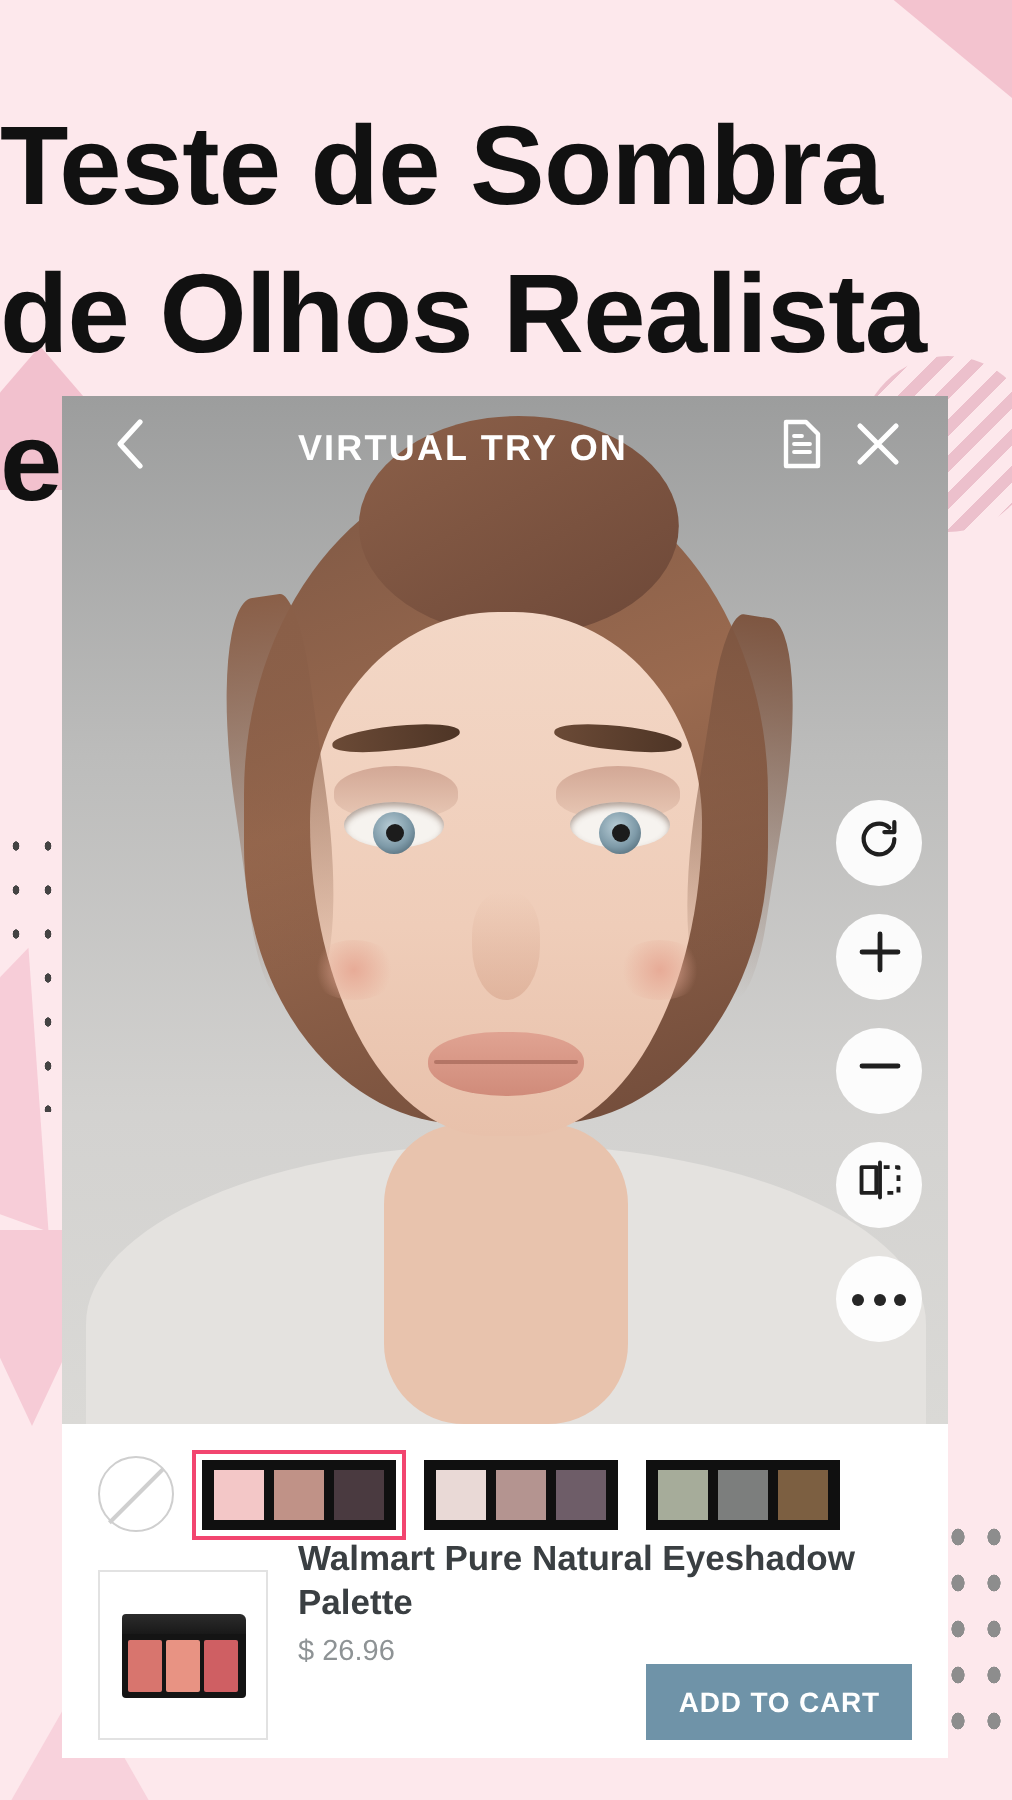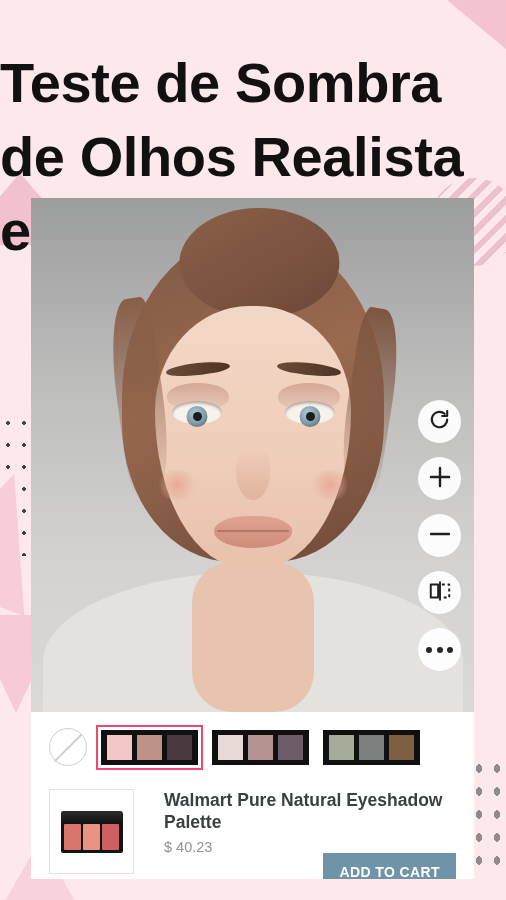"VIRTUAL TRY ON" div.topbar { html: none -> <div> <div> <span> <svg> <path></path> </svg> </span> </div> <div>VIRTUAL TRY ON</div> <div> <span> <svg> <path></path> <path></path> </svg> </span> </div> <div> <span> <svg> <path></path> </svg> </span> </div> </div> }
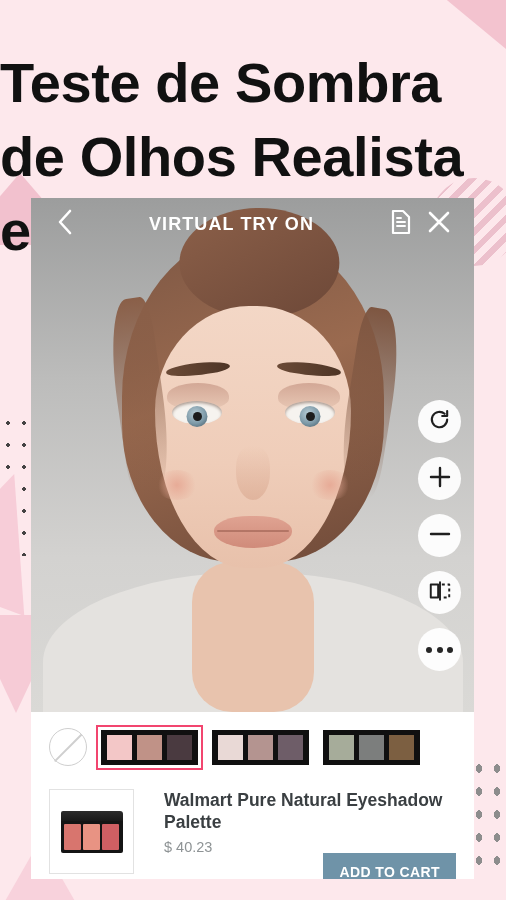"Walmart Pure Natural Eyeshadow Palette" .product { align-items: flex-start -> flex-end; gap: 30px -> 15px; margin-top: 23px -> 2px }
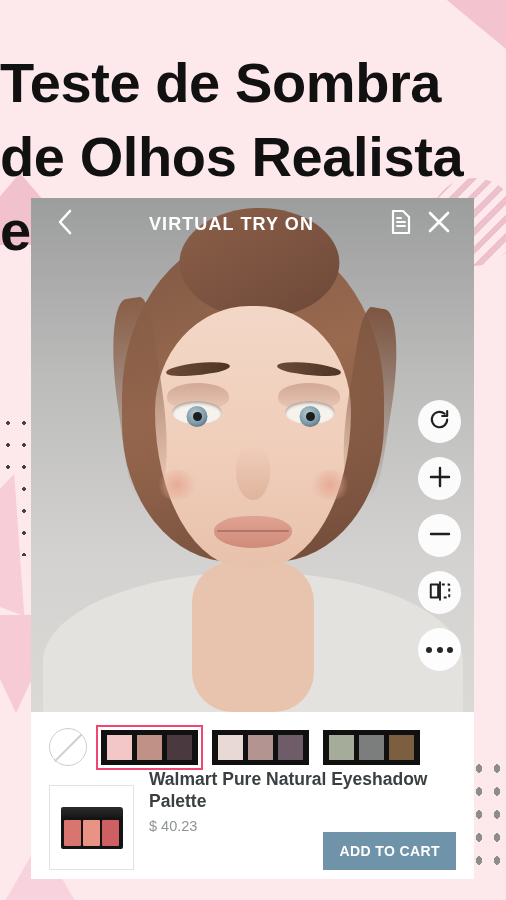"$ 40.23" div.pprice { text: 40.23 -> 26.96 }
